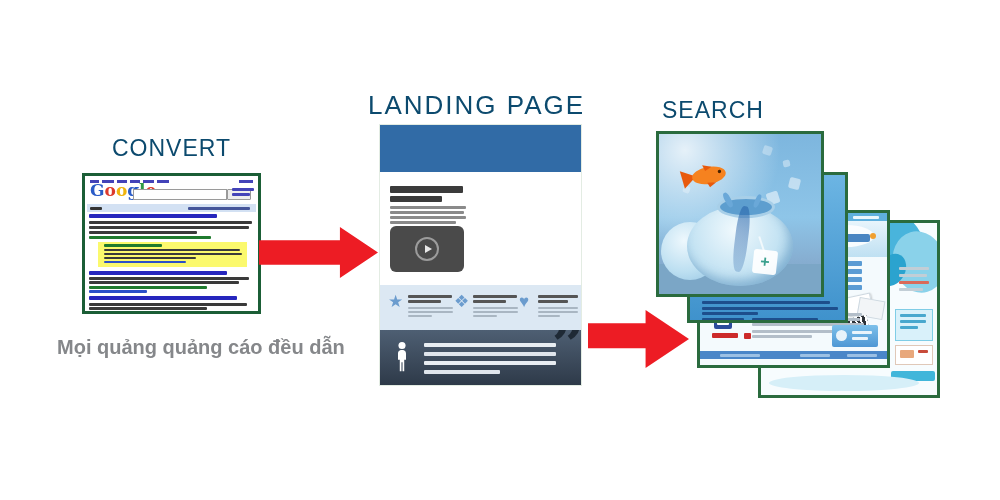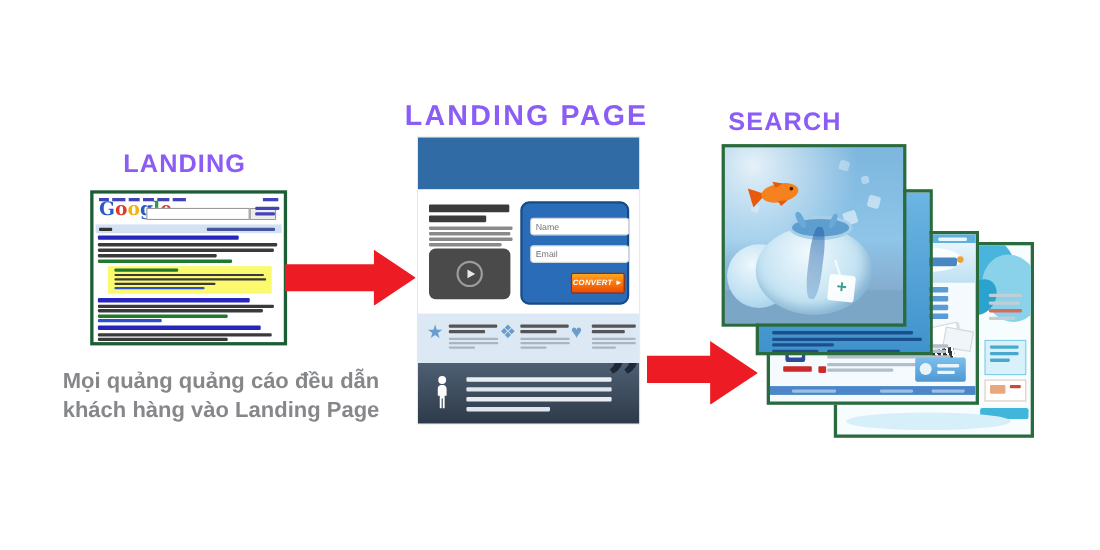"LANDING PAGE" .heading { color: #8b5cf6 -> #0c4a6e; font-weight: bold -> normal }
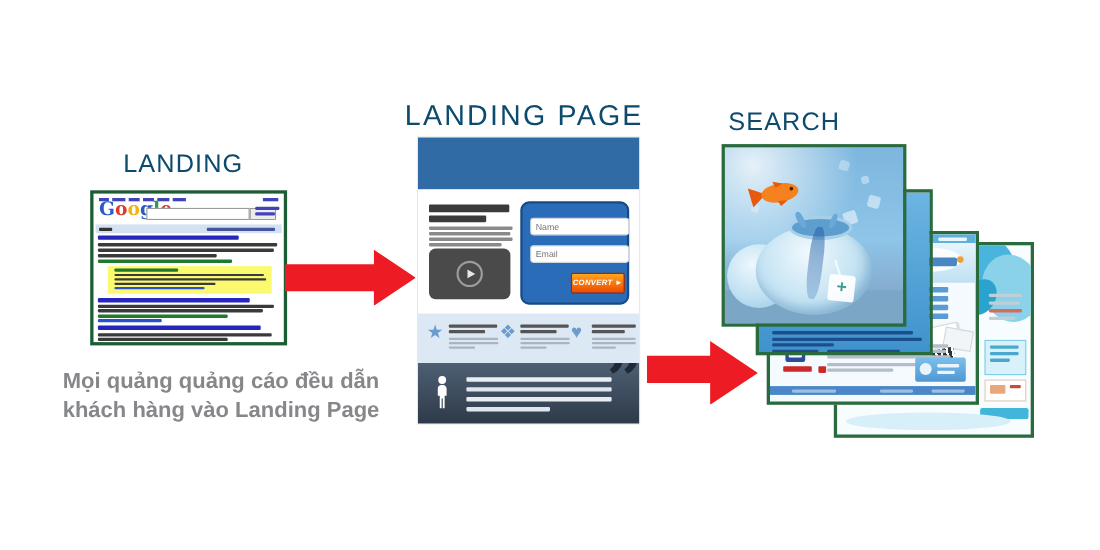"LANDING" div.heading { text: LANDING -> CONVERT }
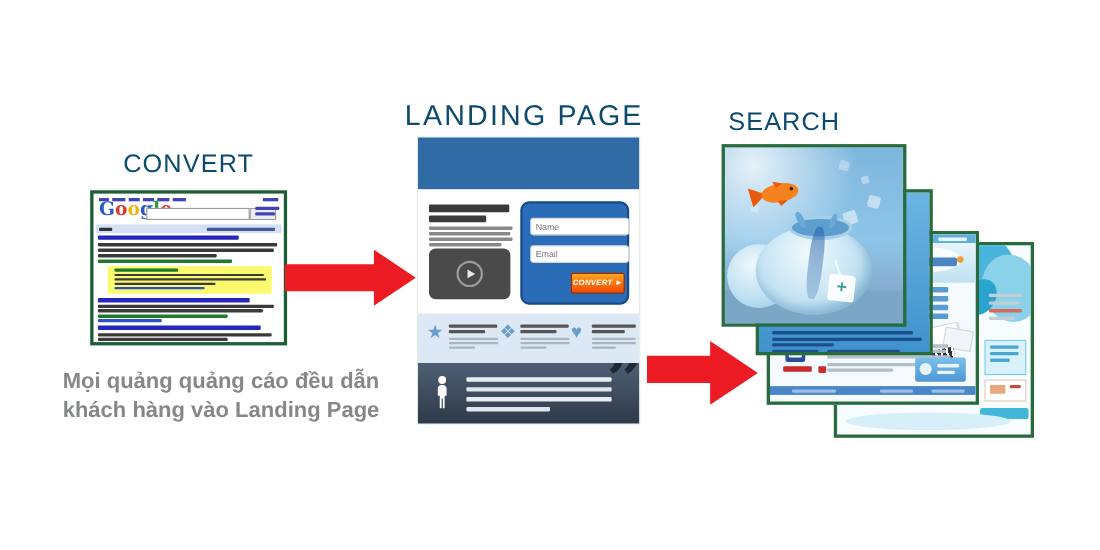"Name" div { html: <div> <input> <input> <div>CONVERT ►</div> </div> -> none }
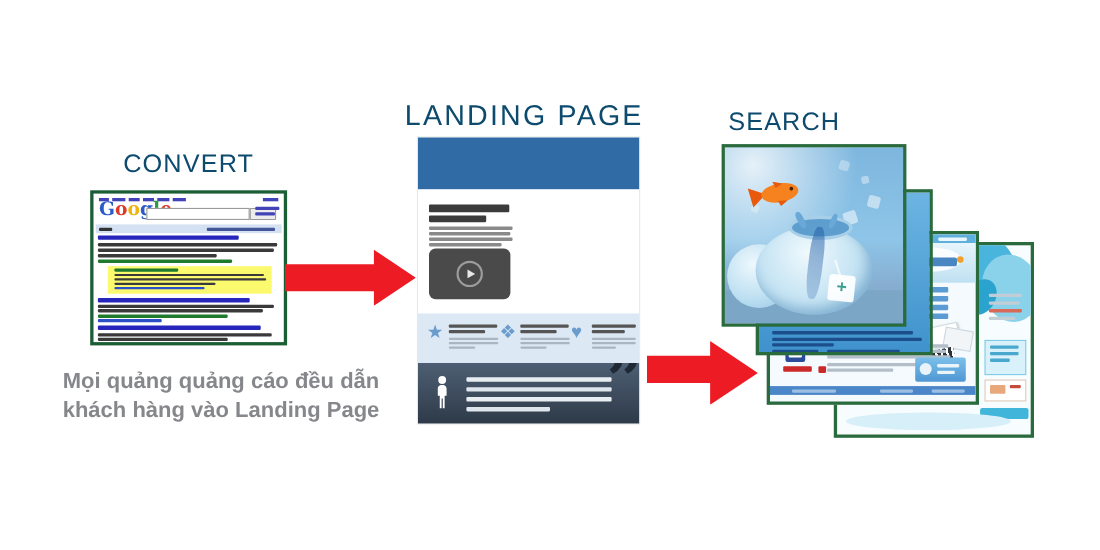"khách hàng vào Landing Page" div { html: <div>khách hàng vào Landing Page</div> -> none }
